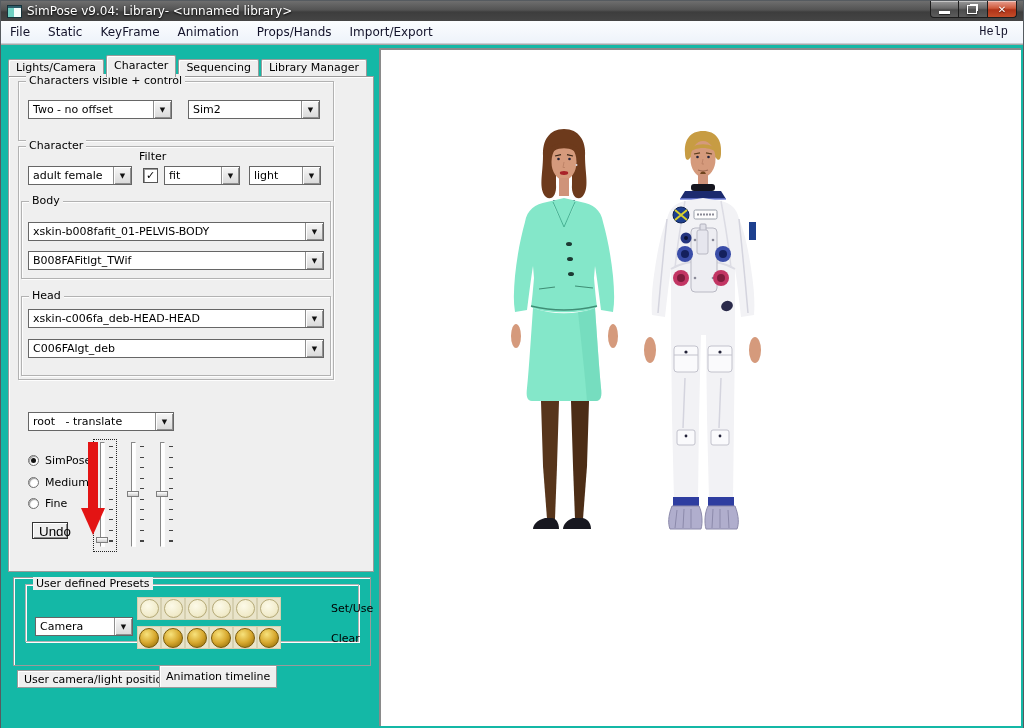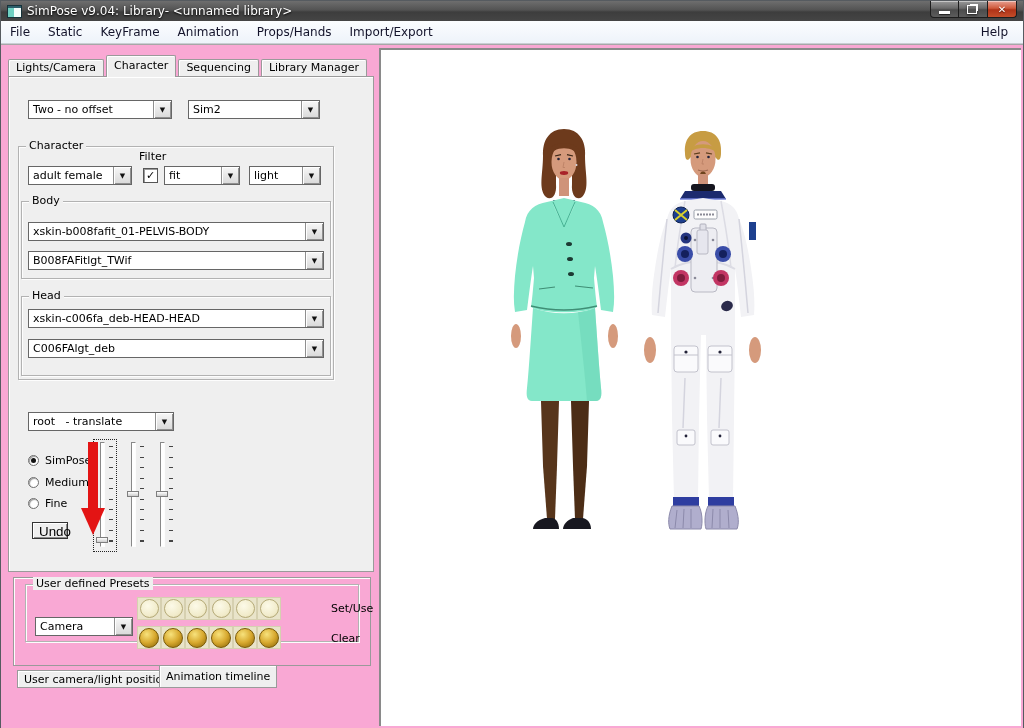"Help" #menu-help { font-family: none -> Liberation Mono, monospace }
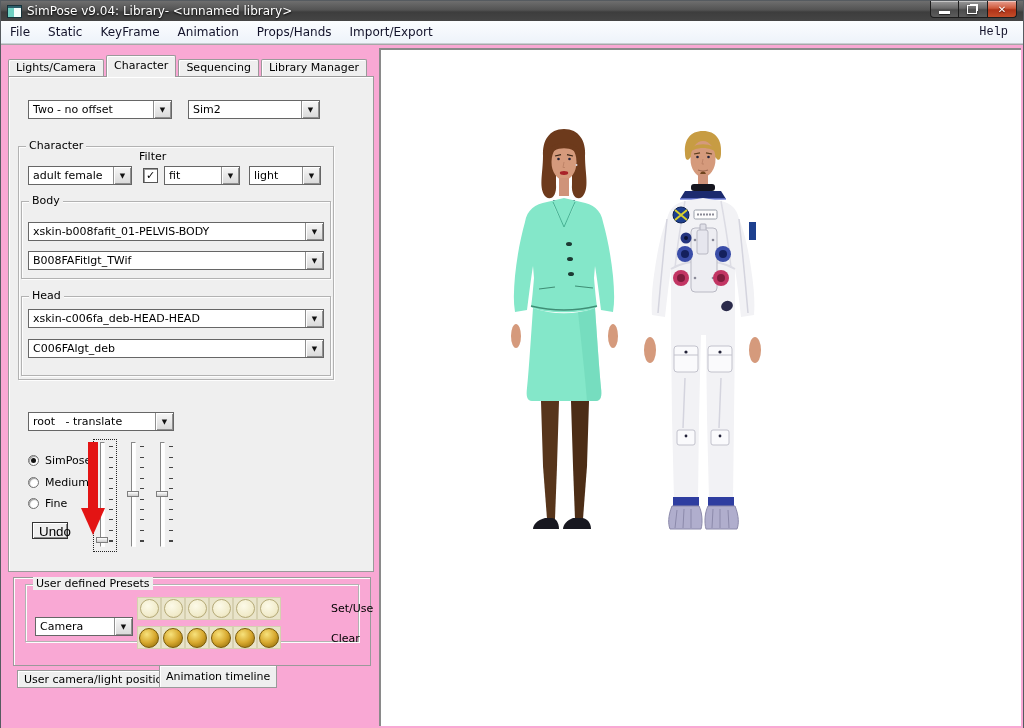"Lights/Camera" #client { background: #f9a8d4 -> #14b8a6 }
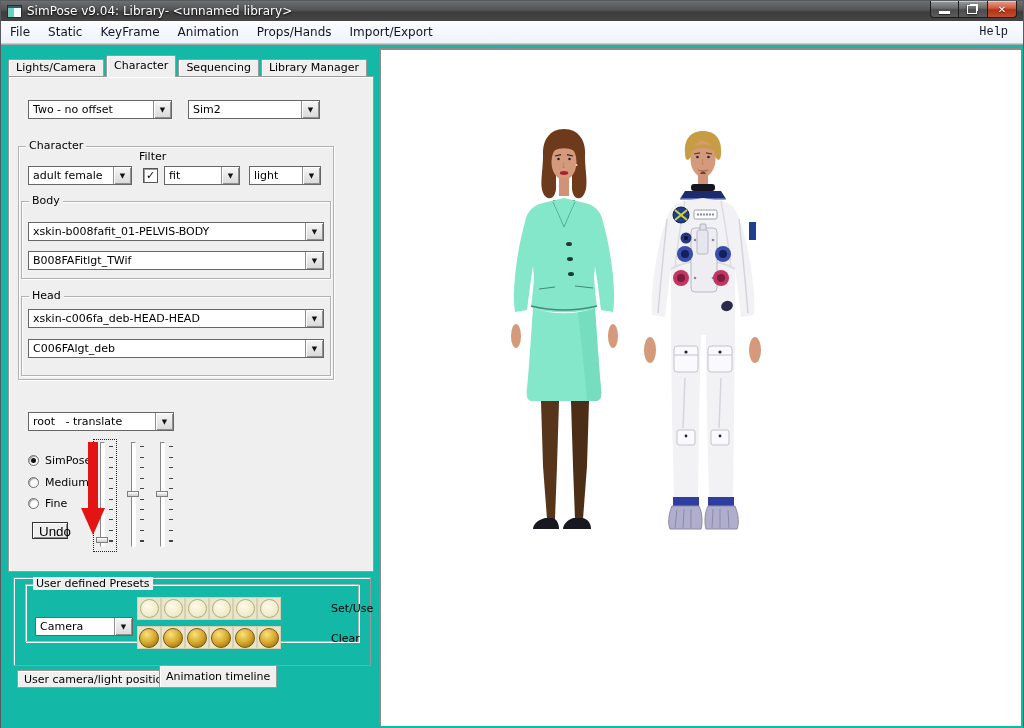"Characters visible + control" div.group { html: none -> <div> <span>Characters visible + control</span> </div> }
